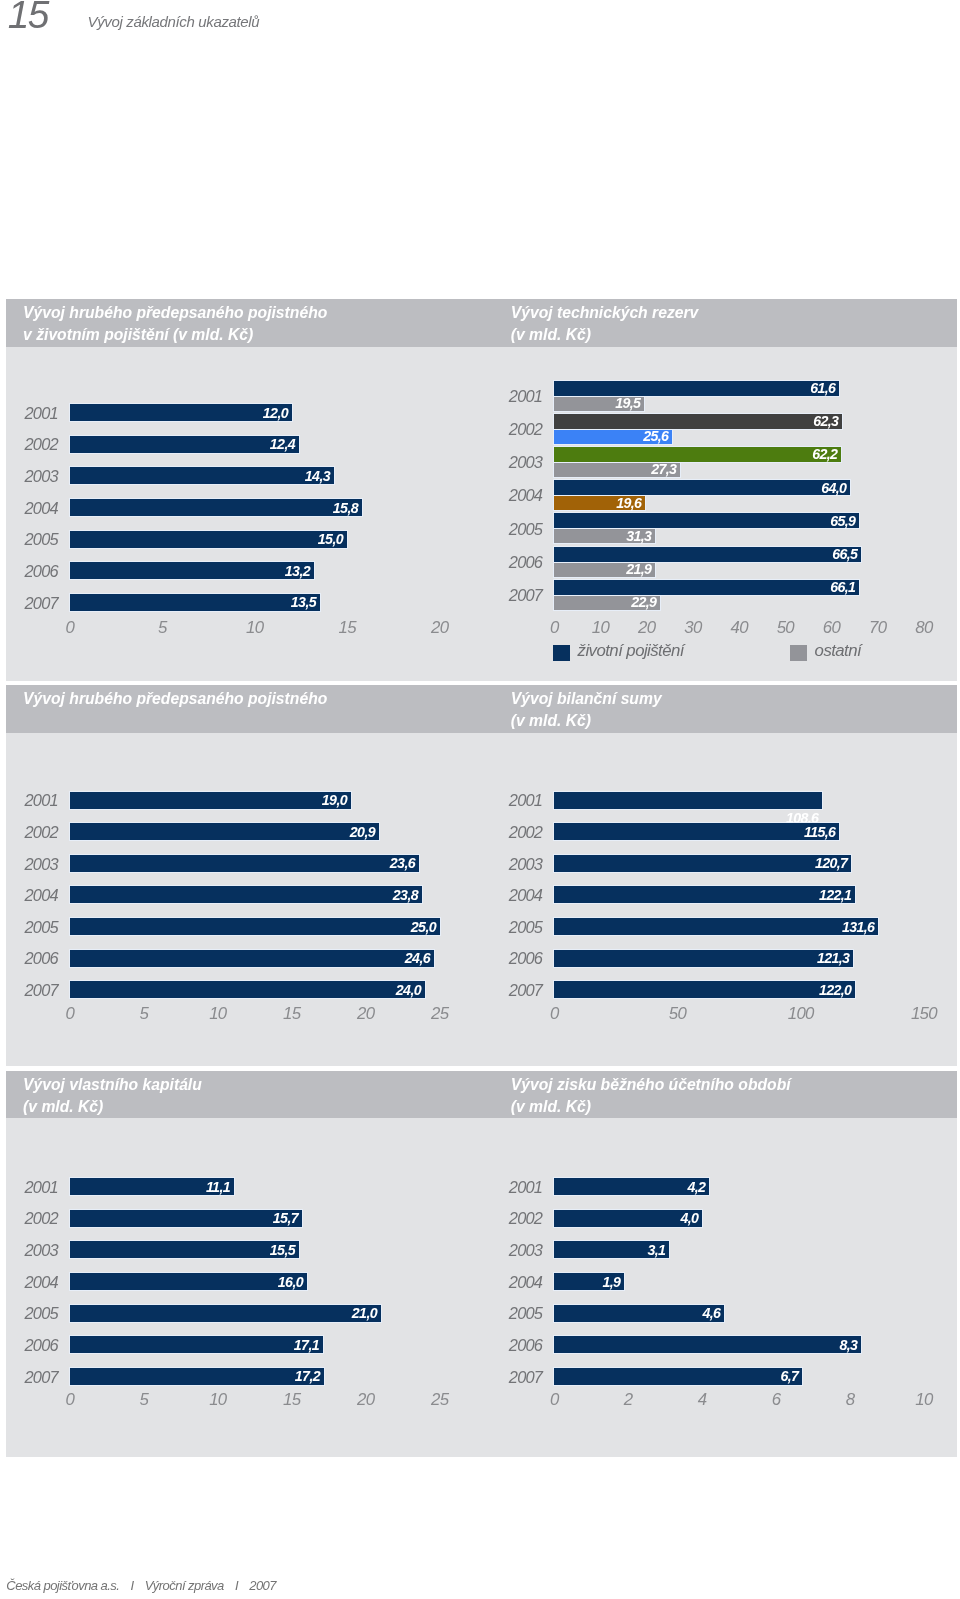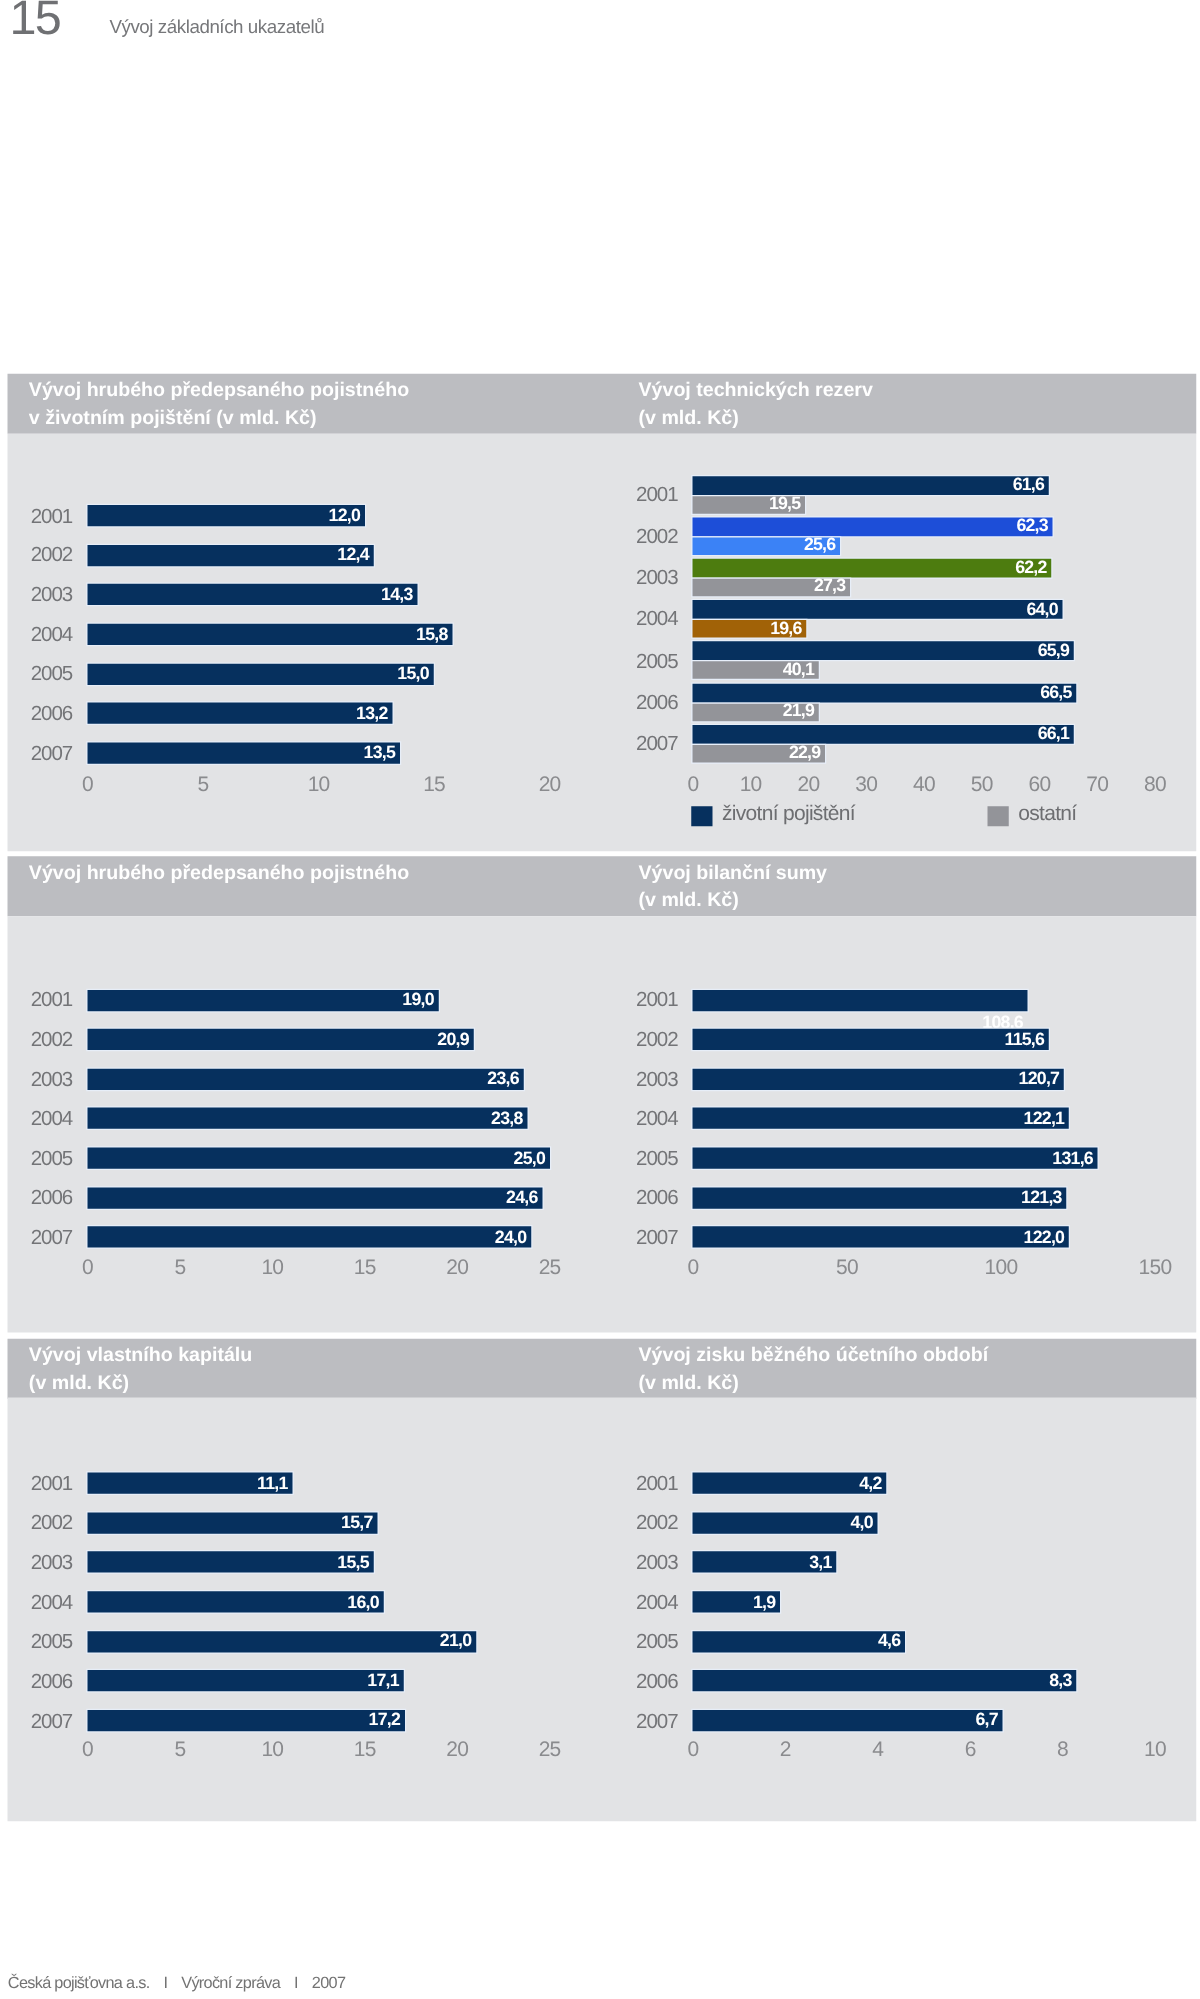"15" .page { font-style: none -> italic }
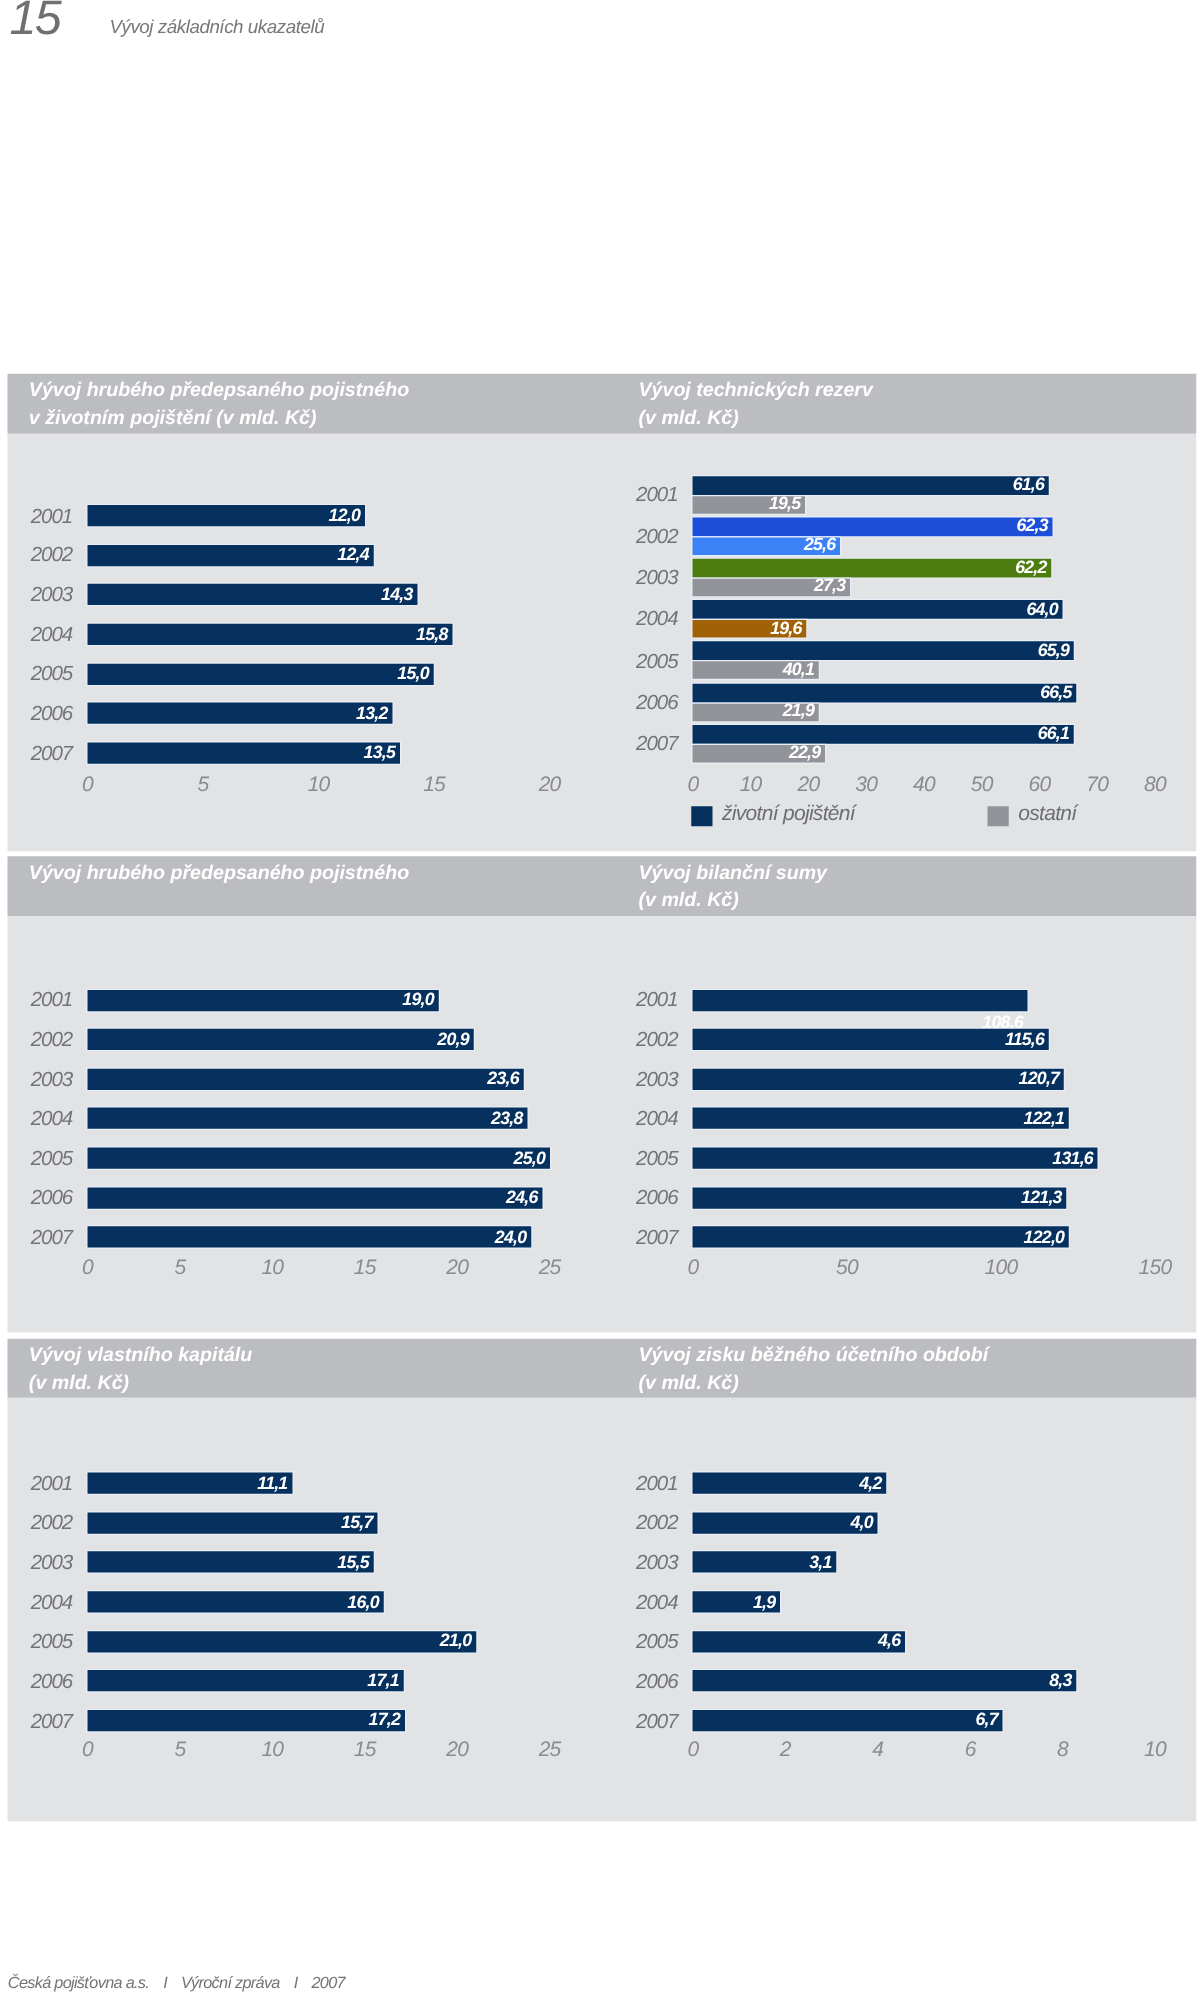"62,3" div.bar { background: #1d4ed8 -> #404040 }
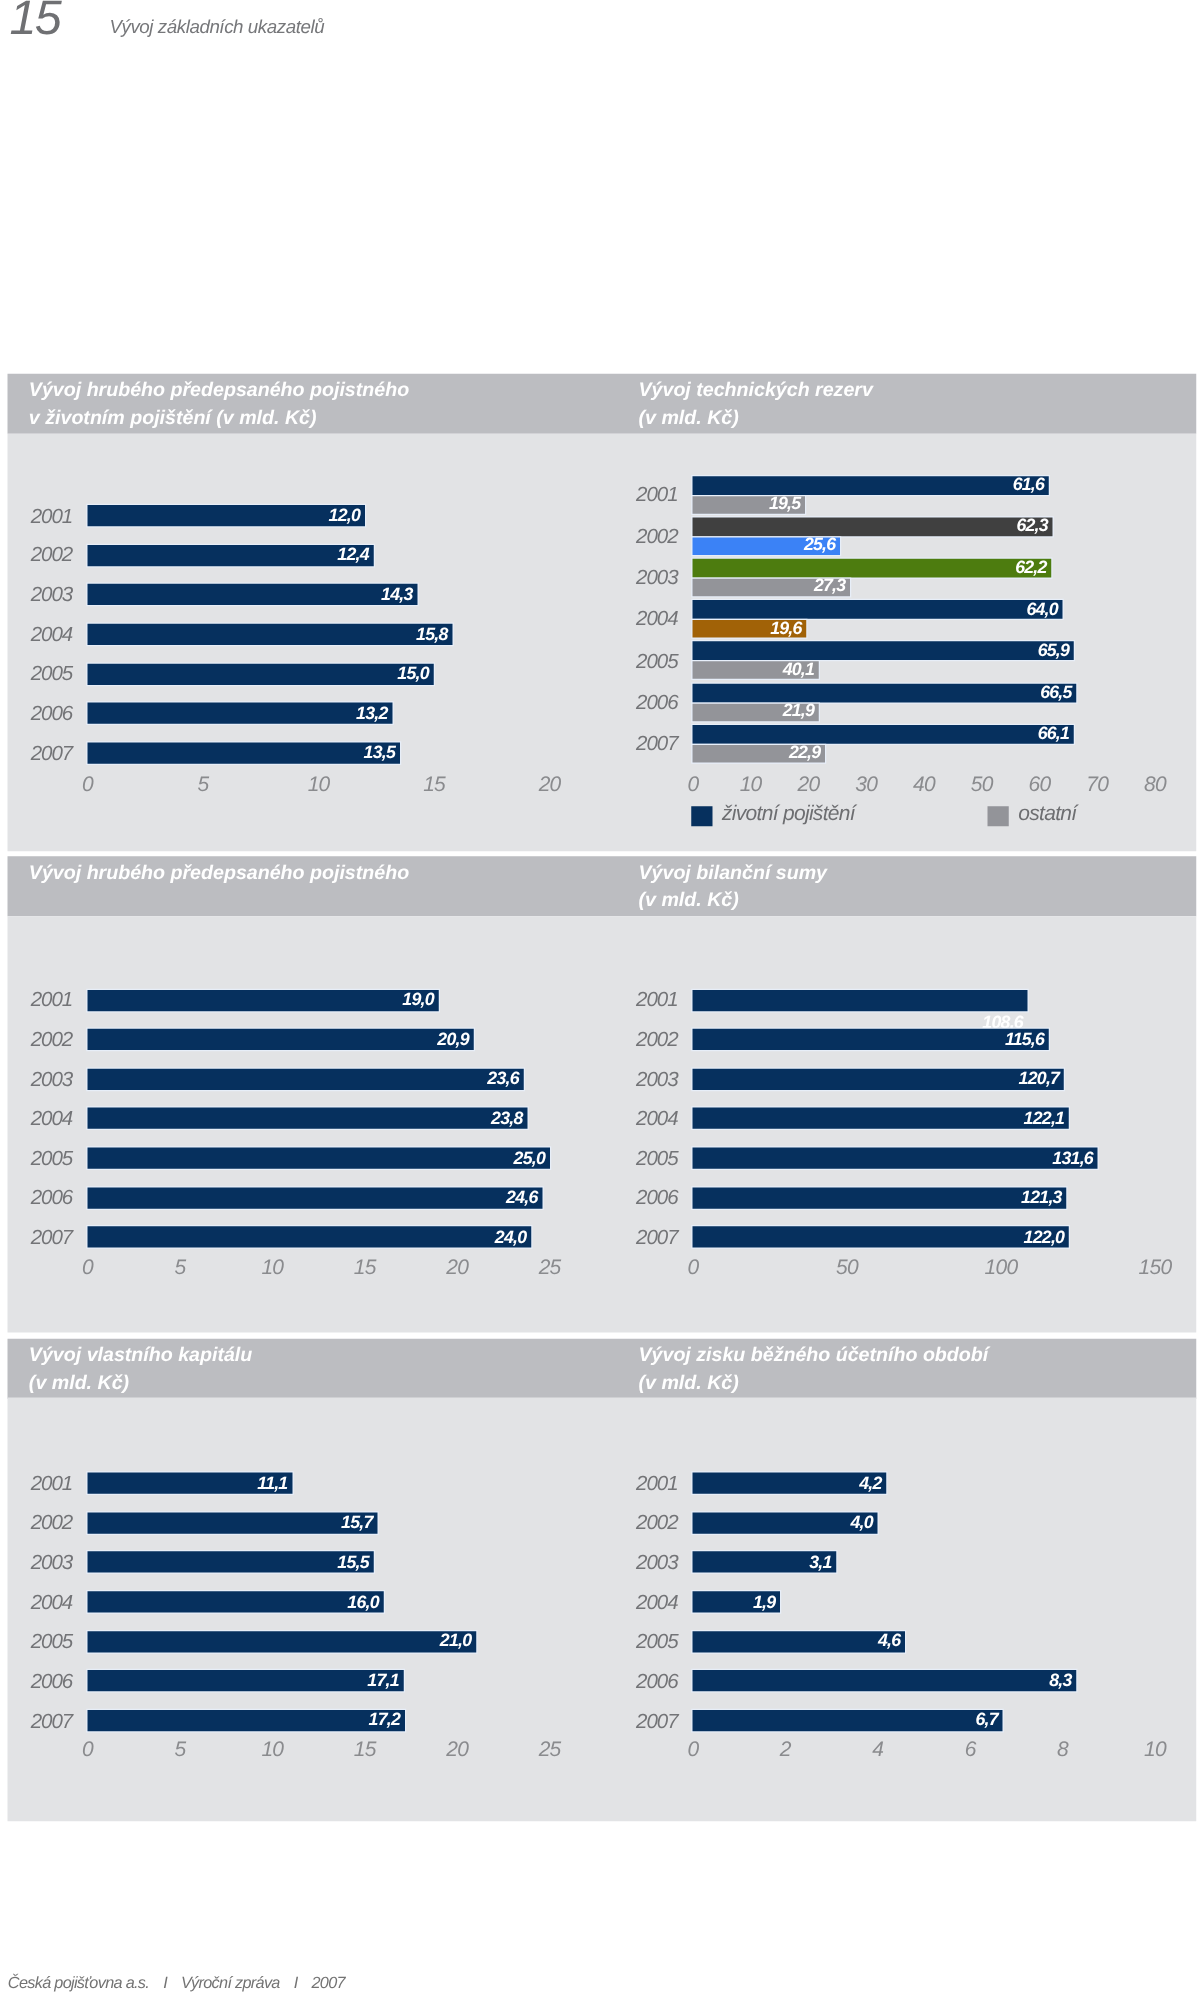"40,1" span.v { text: 40,1 -> 31,3 }
